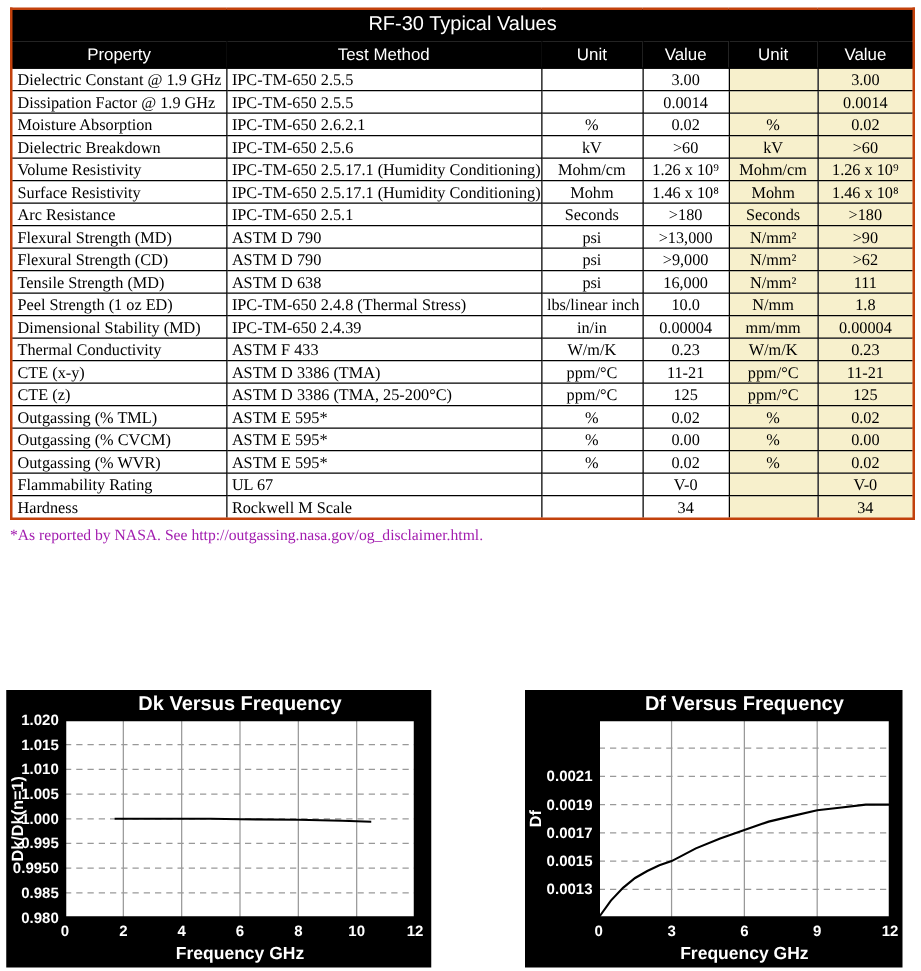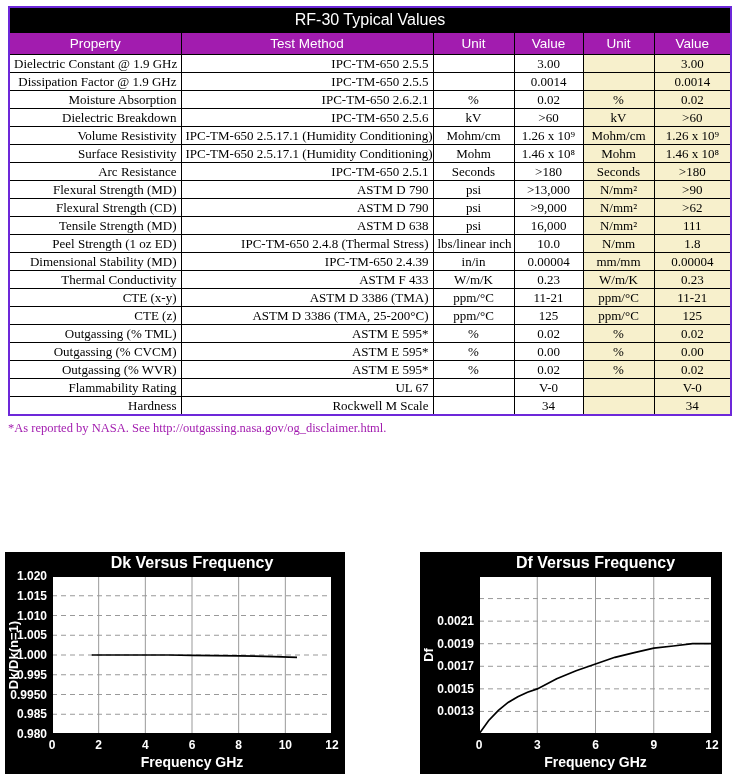"RF-30 Typical Values" .sheet-table { border: 2px solid #6d28d9 -> 2px solid #c2410c }
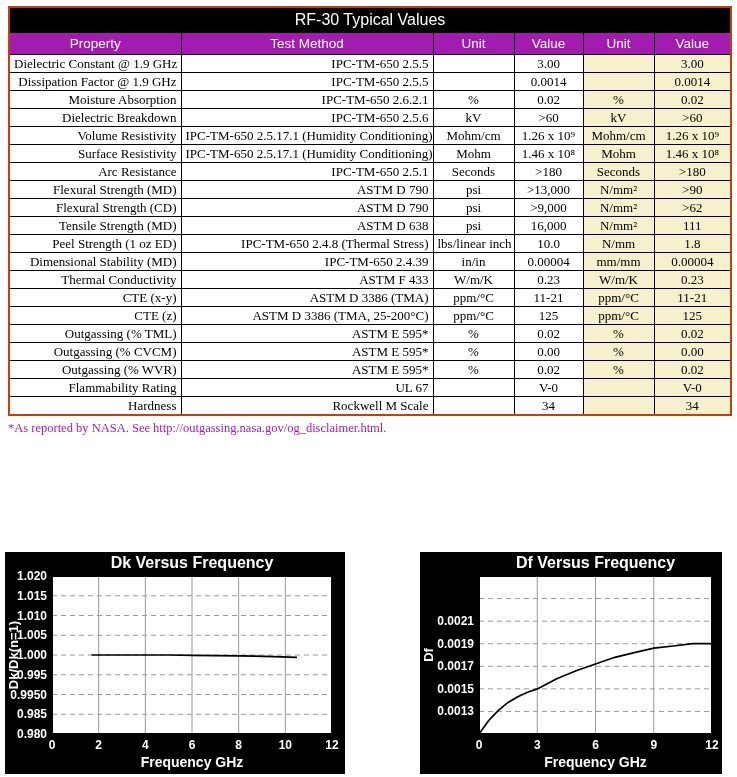"Property" .sheet-table th.colhead { background: #a21caf -> #000000 }
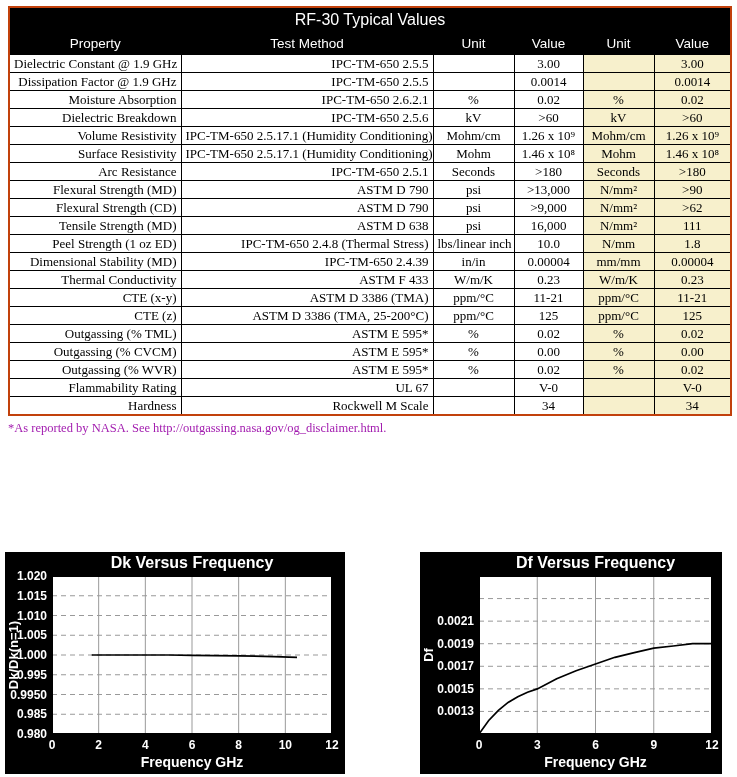"Dielectric Constant @ 1.9 GHz" td.col-prop,td.col-method { text-align: right -> left }
